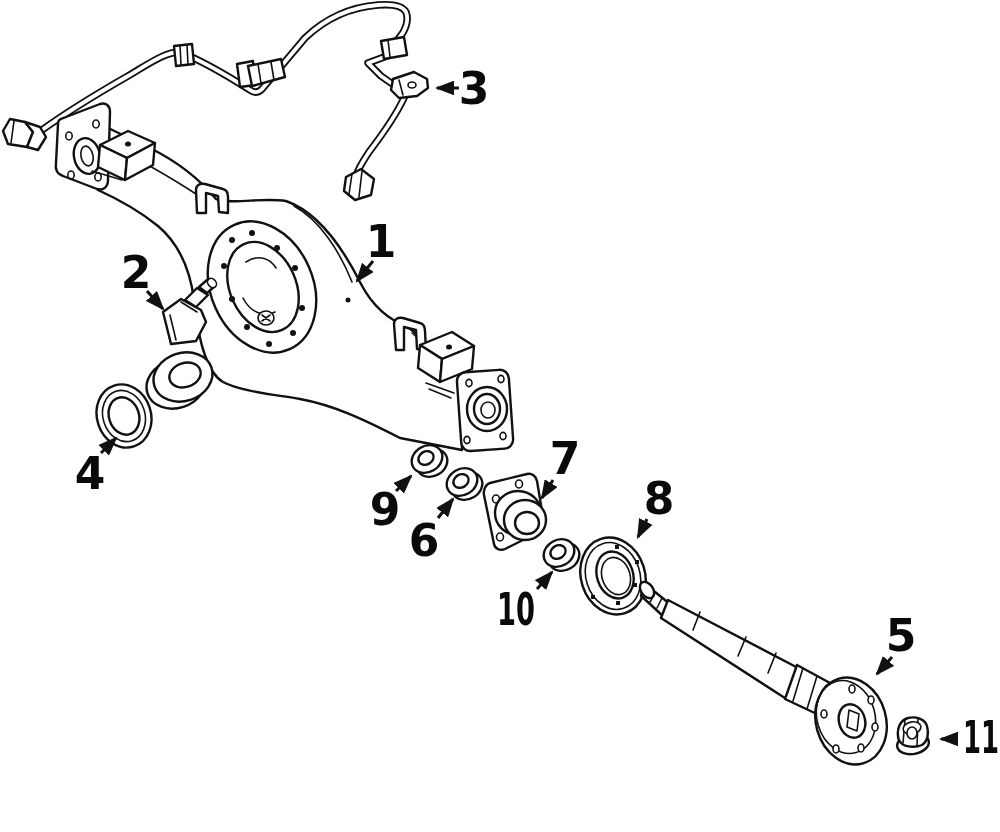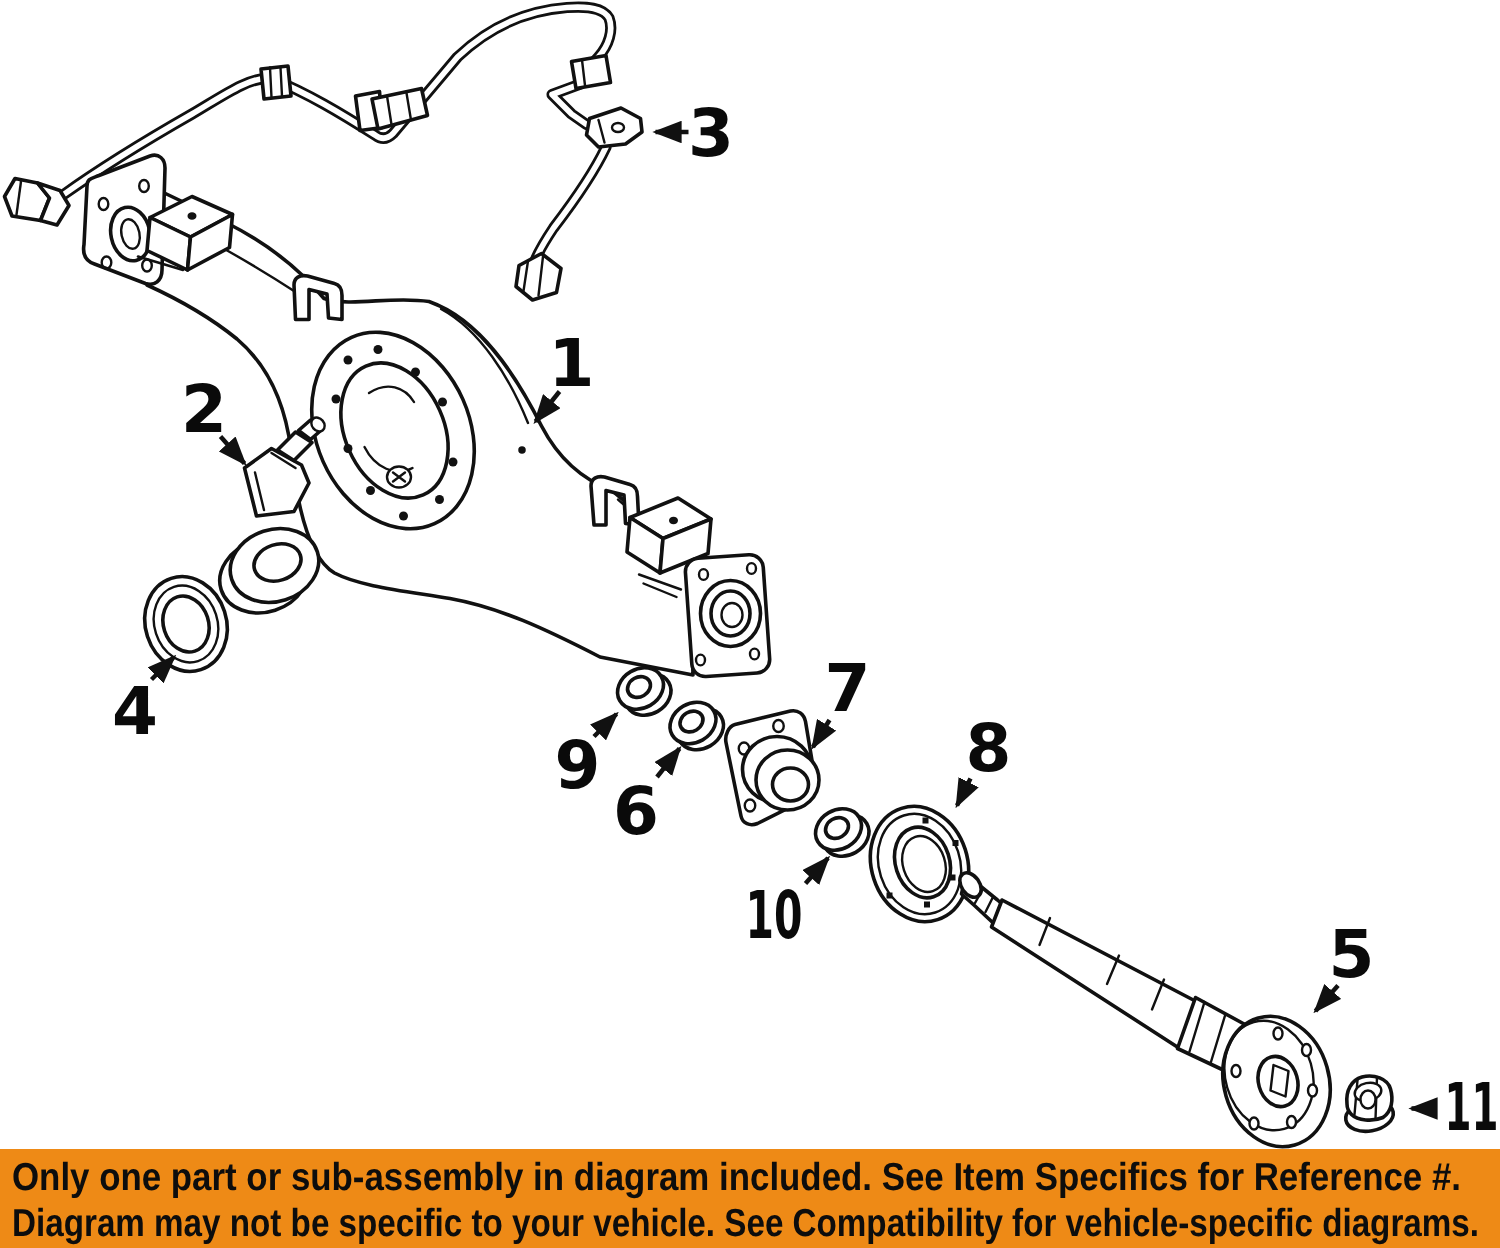"Only one part or sub-assembly" div { html: <div> <svg> <rect></rect> <text>Only one part or sub-assembly in diagram included. See Item Specifics for Reference #.</text> <text>Diagram may not be specific to your vehicle. See Compatibility for vehicle-specific diagrams.</text> </svg> </div> -> none }
